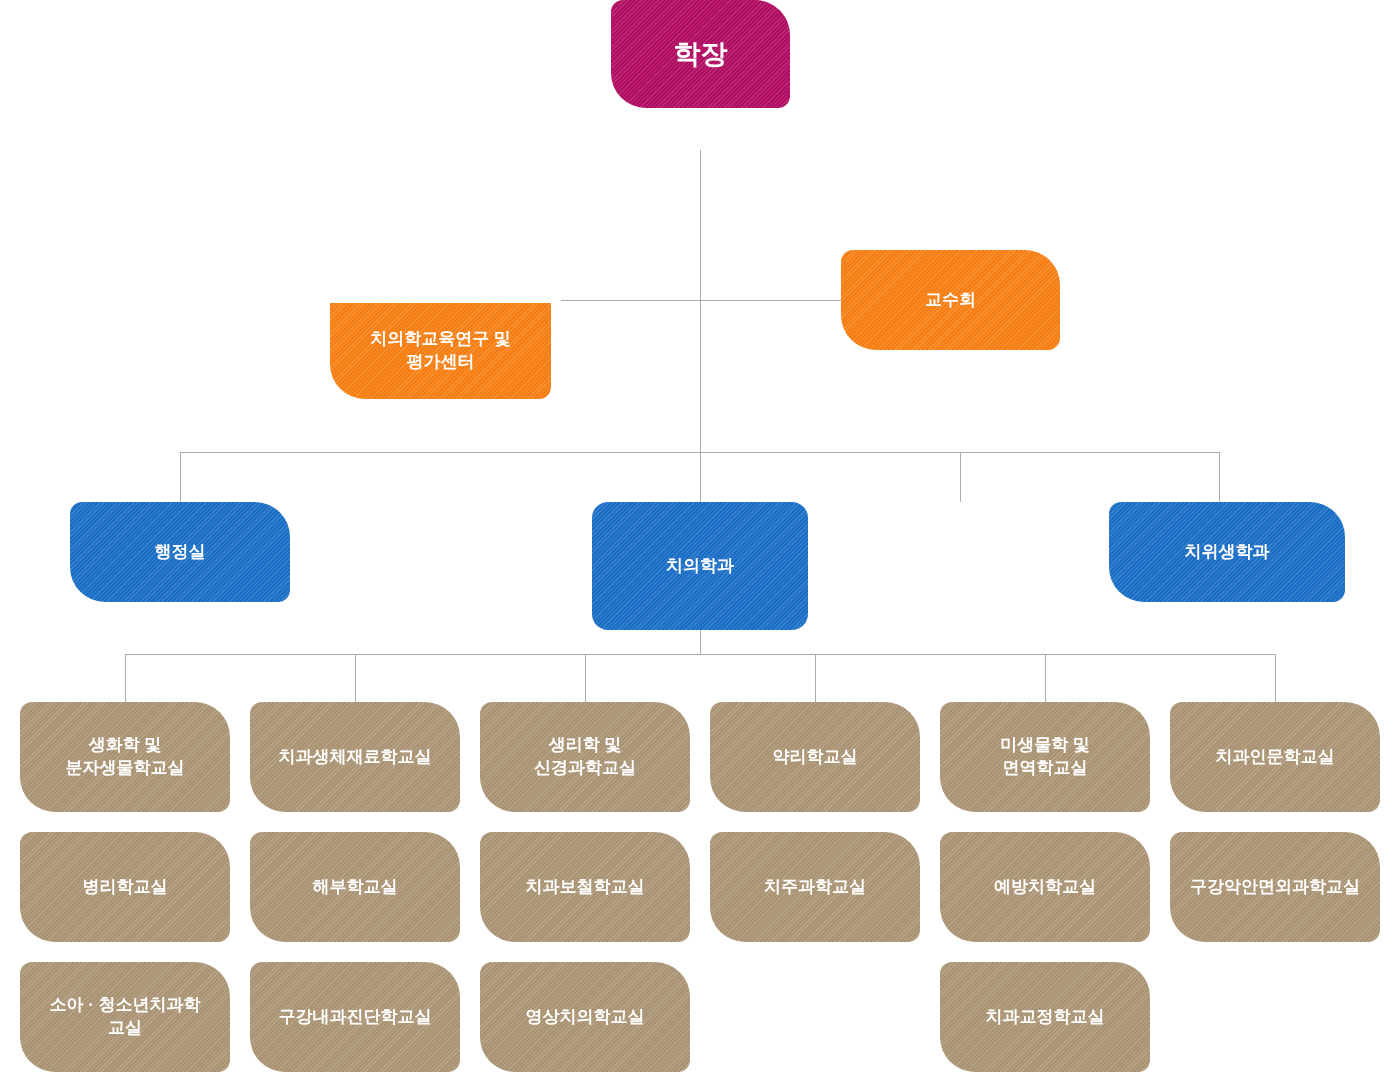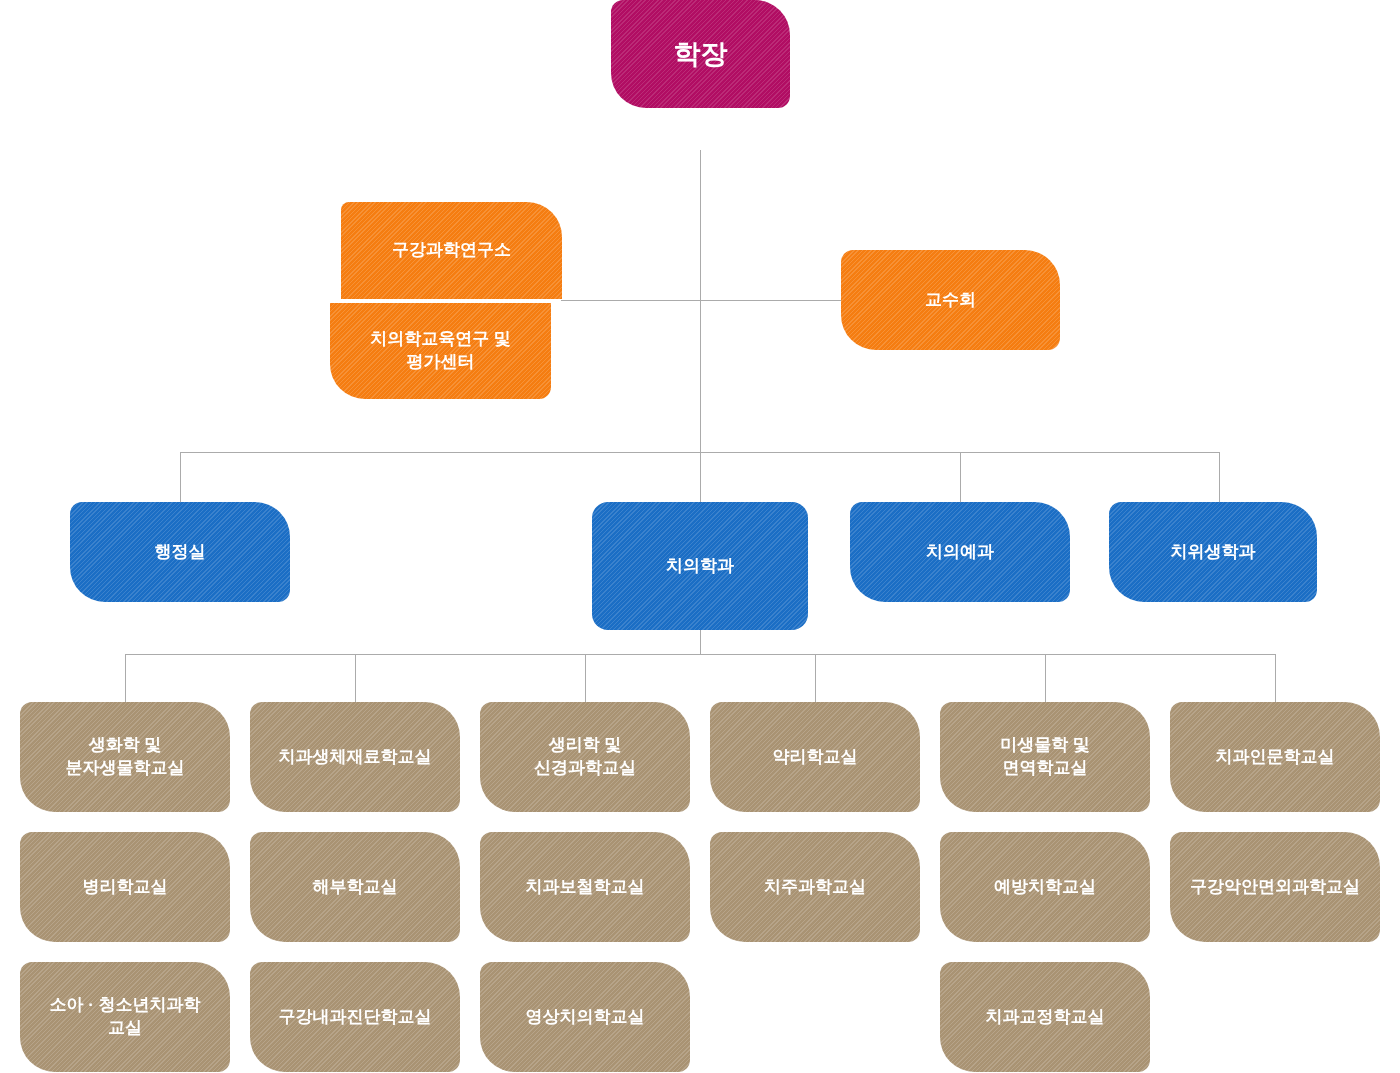"구강과학연구소" div.node { html: <div> <span>구강과학연구소</span> </div> -> none }
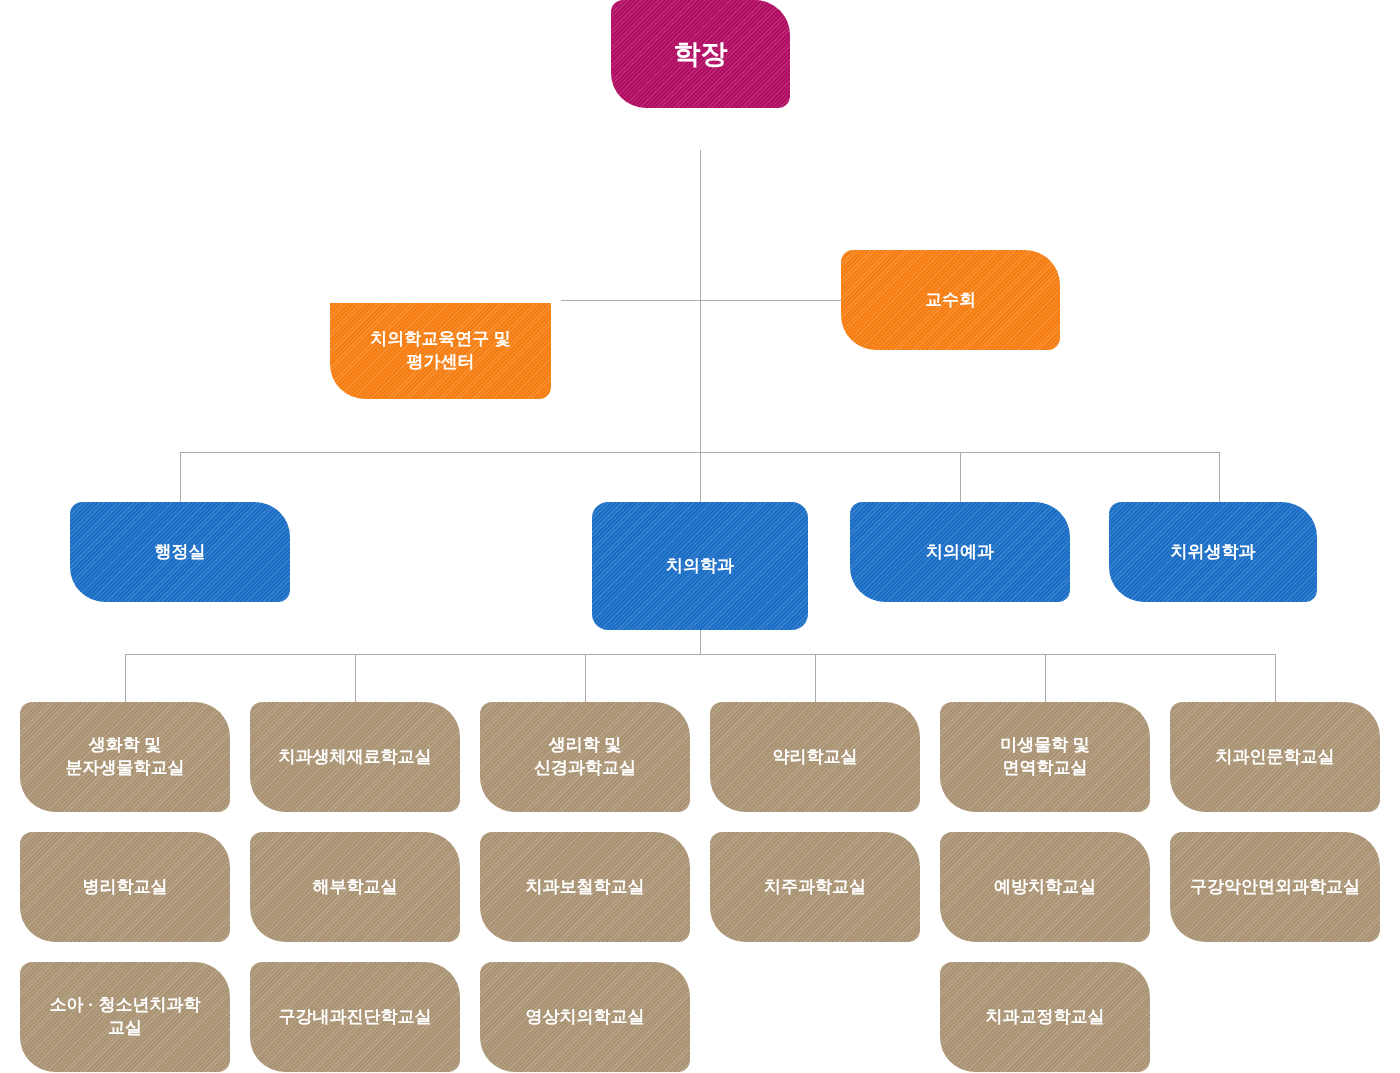"치의예과" div.node { html: <div> <span>치의예과</span> </div> -> none }
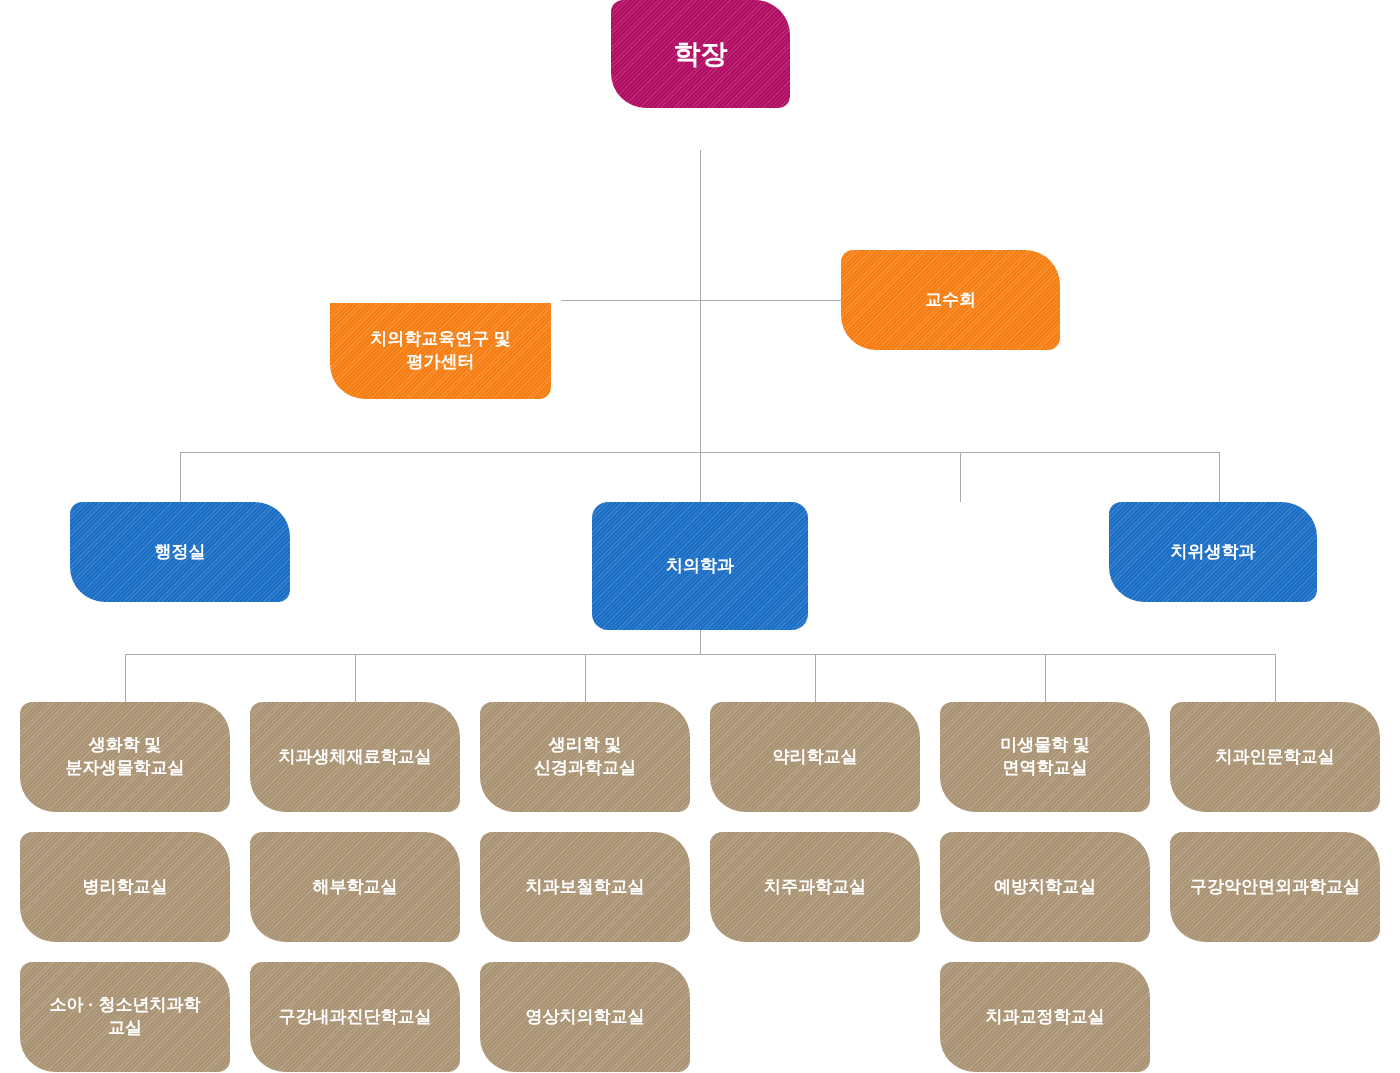"치위생학과" #dept-hyg { width: 208px -> 236px }
